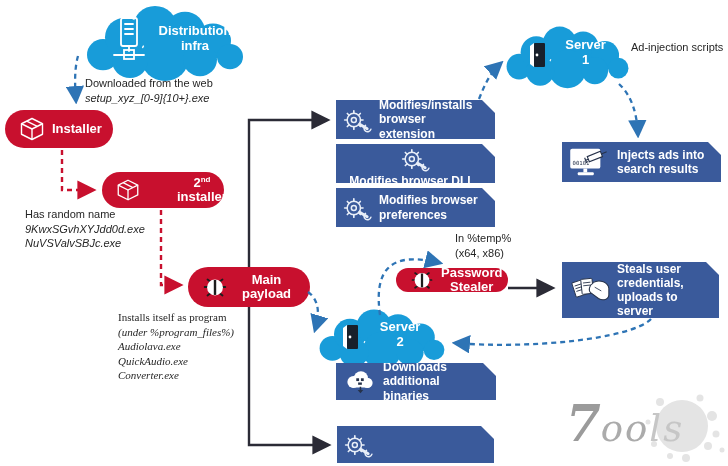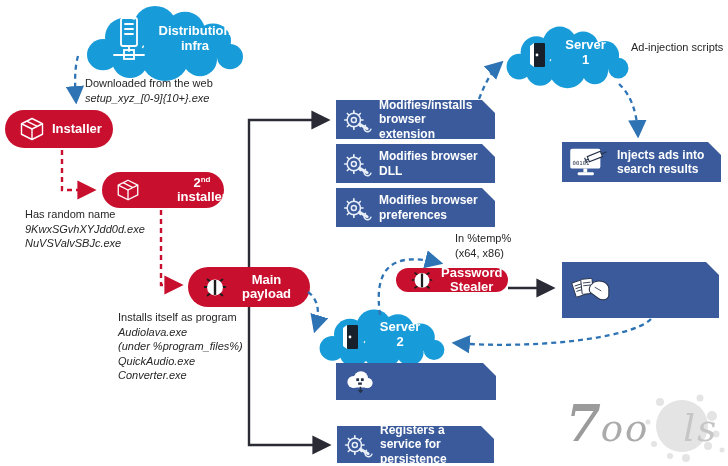"Modifies browser DLL" div.bluebox { flex-direction: none -> column }
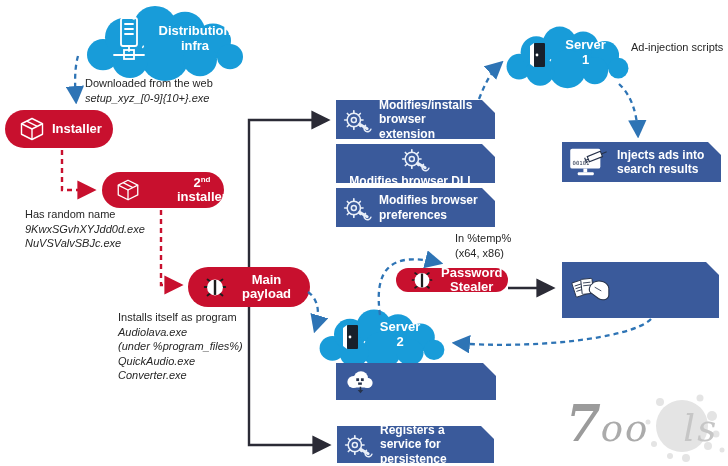"Steals user credentials, uploads to" div.blabel { html: none -> <div>Steals user credentials, uploads to server</div> }
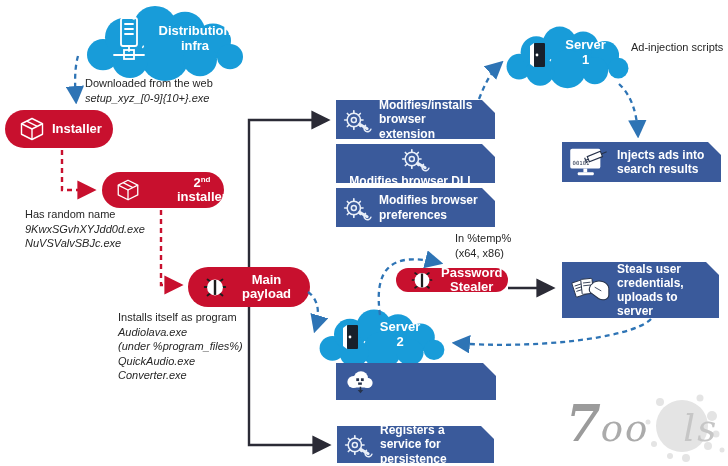"Installs itself as program" div.note { font-family: none -> Liberation Serif, serif }
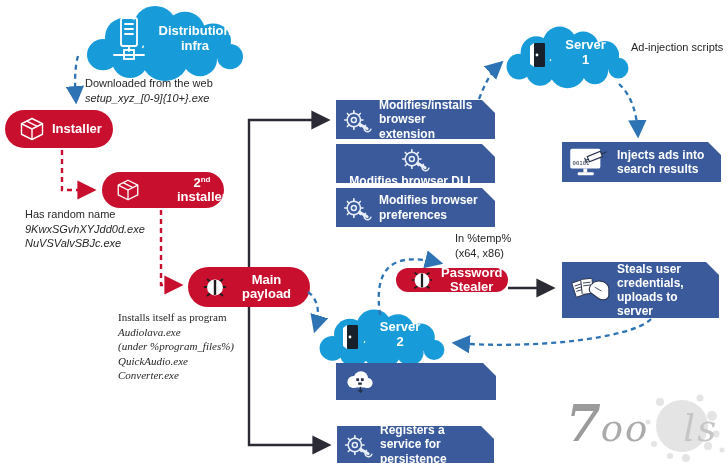"Audiolava.exe" div.file { order: before "(under %program_files%)" -> after "(under %program_files%)" }
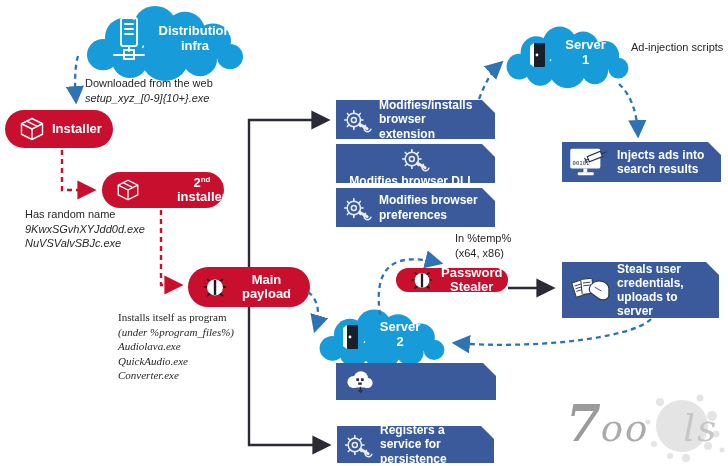"Downloads additional binaries" div.blabel { html: none -> <div>Downloads additional binaries</div> }
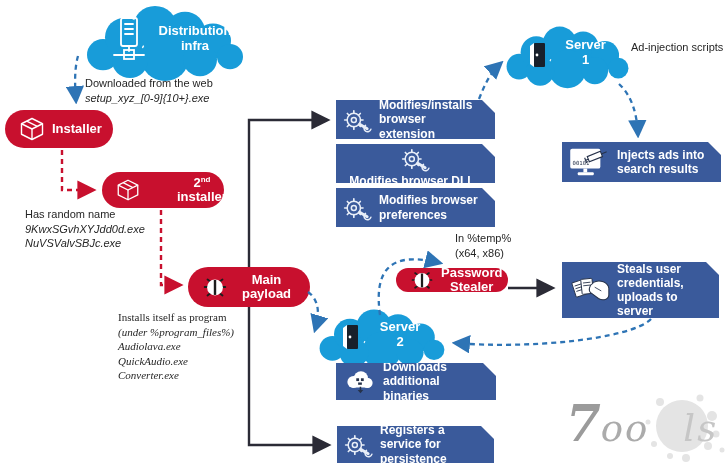"Registers a service for persistence" div.blabel { html: <div>Registers a service for persistence</div> -> none }
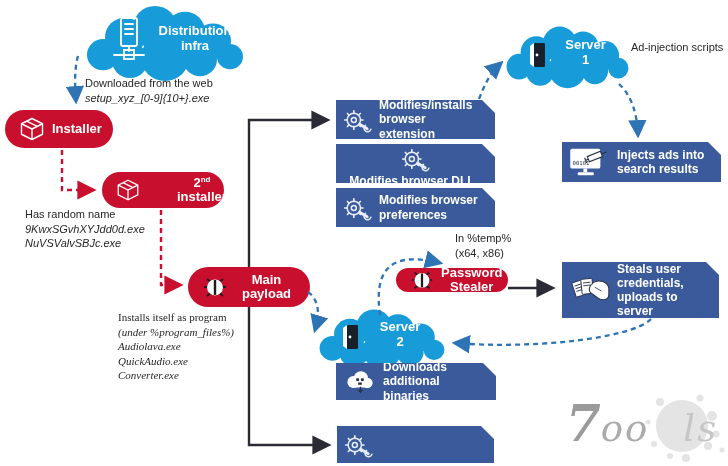"ls" .wm-tail { margin-left: 34px -> none }
